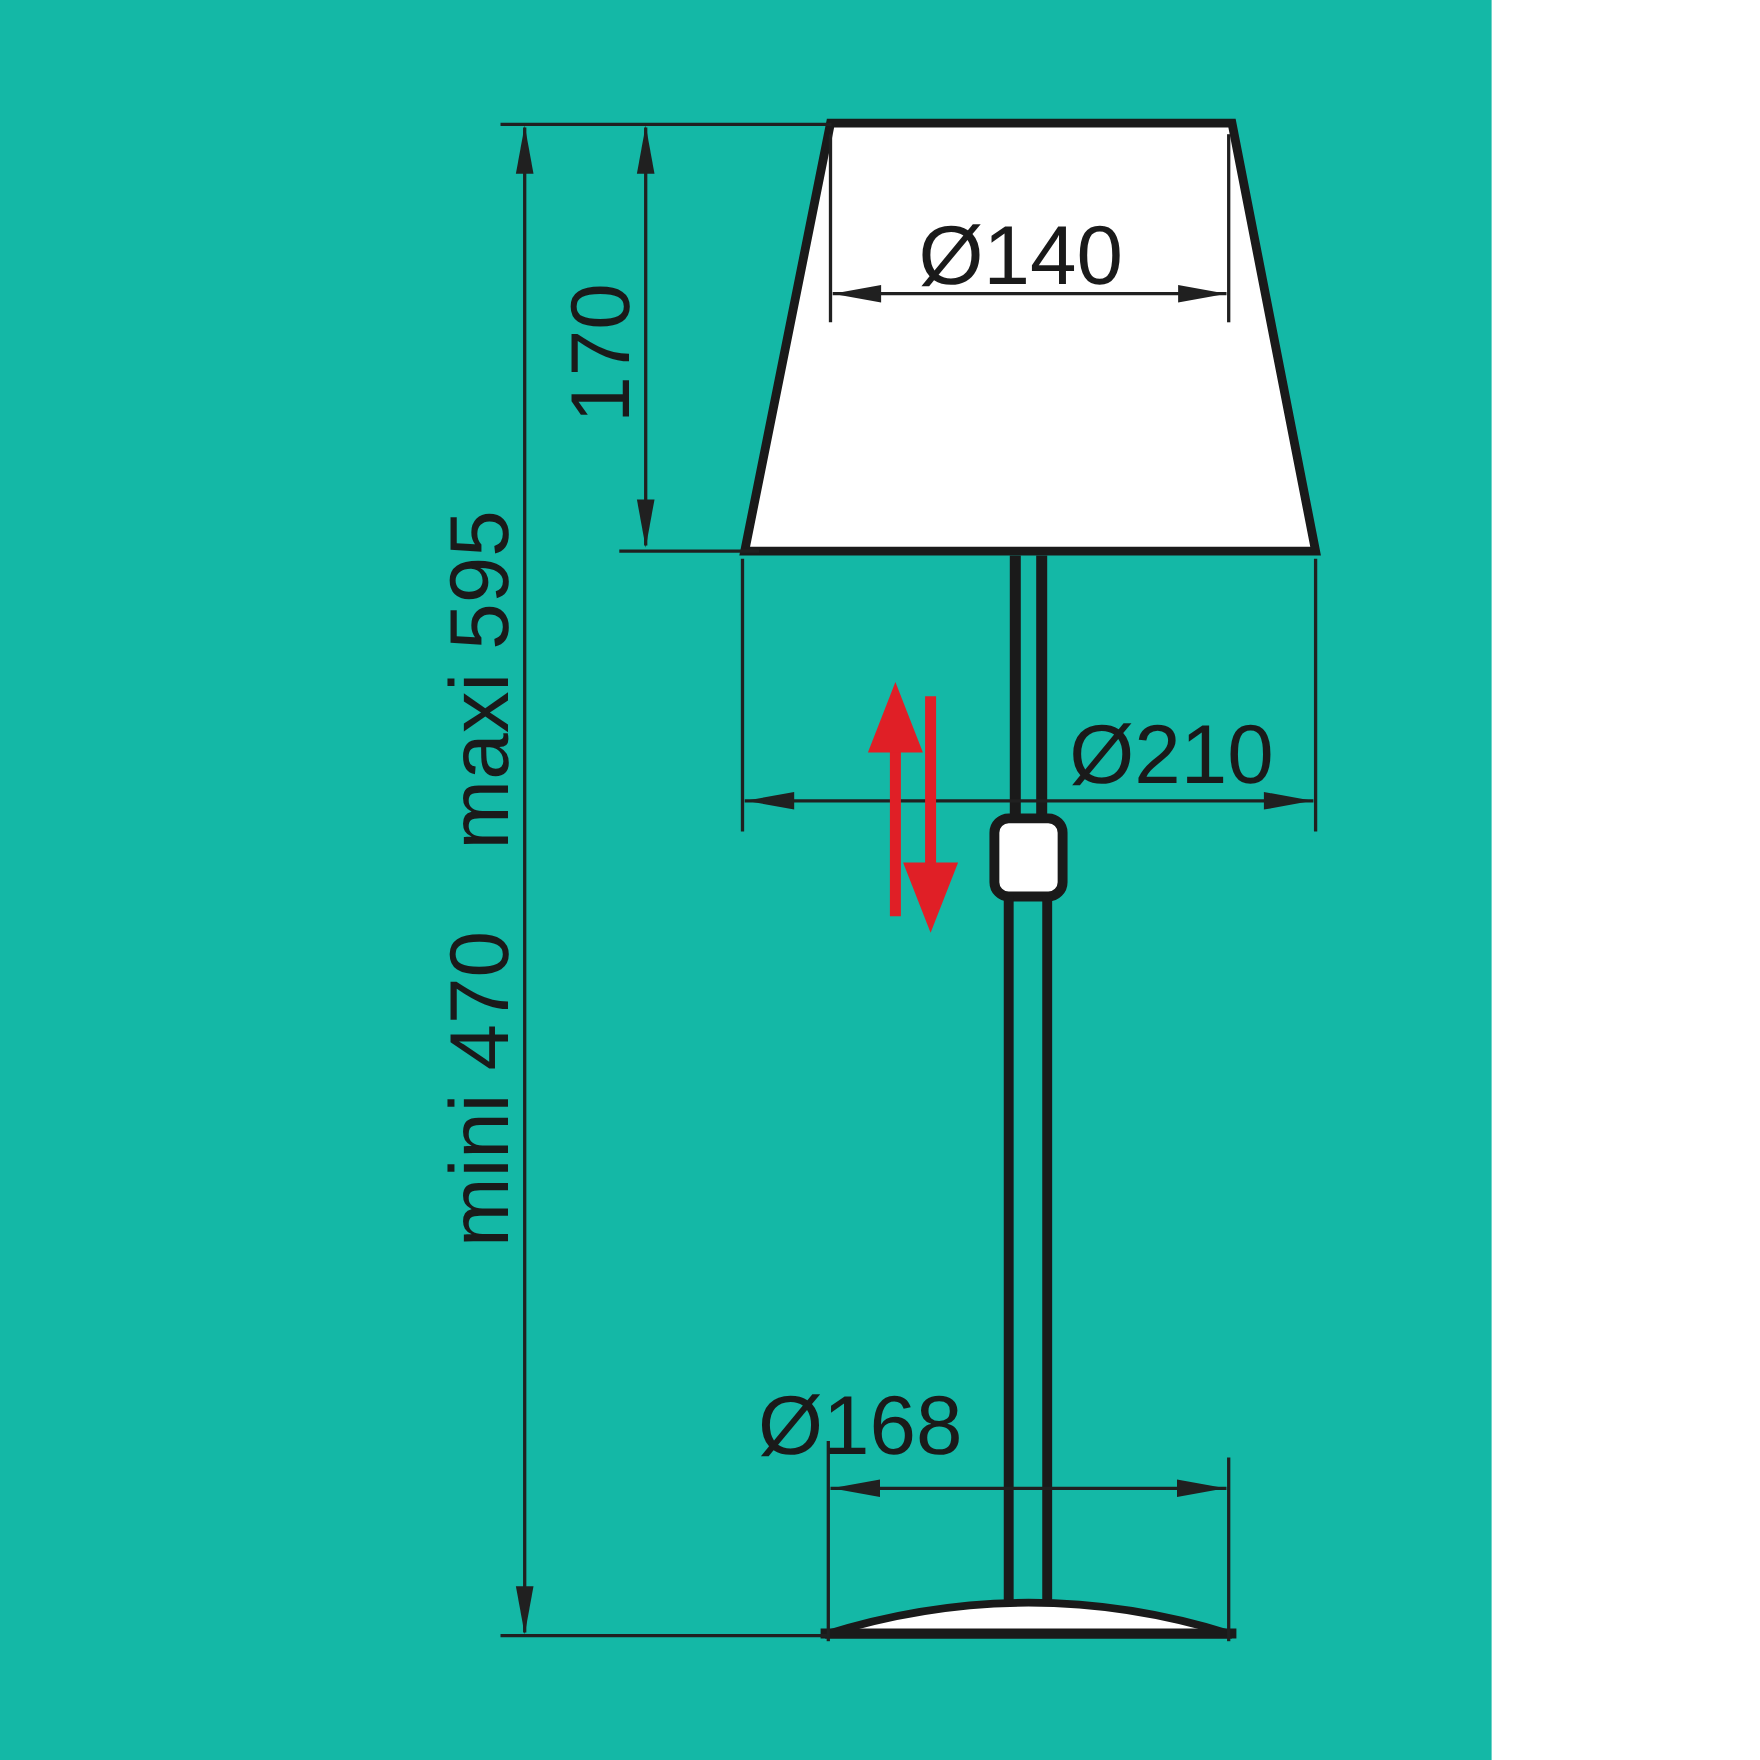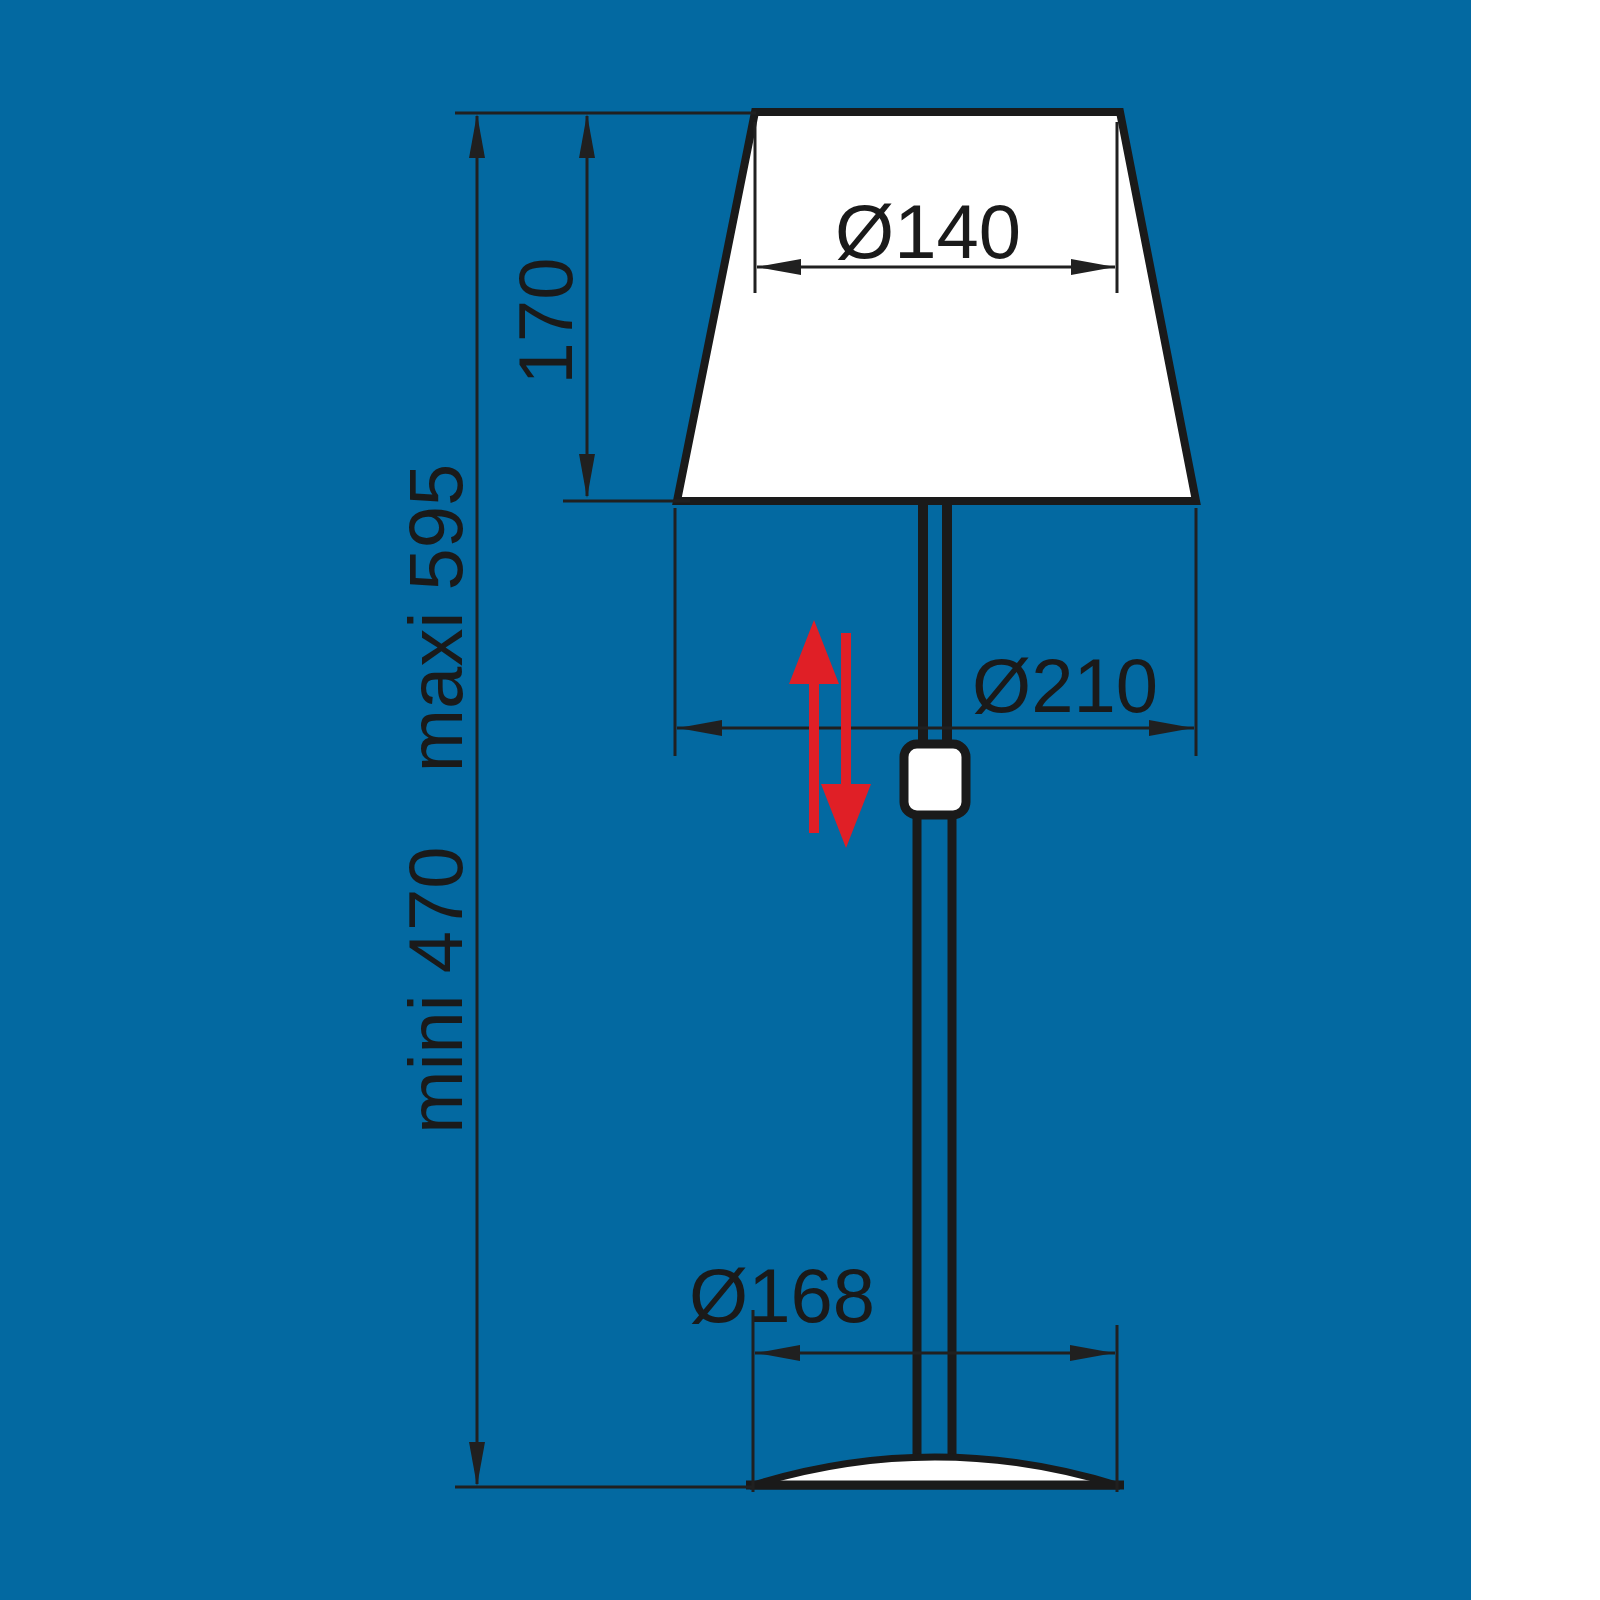"Ø140" .canvas { background: #0369a1 -> #14b8a6; width: 1471px -> 1356px }
